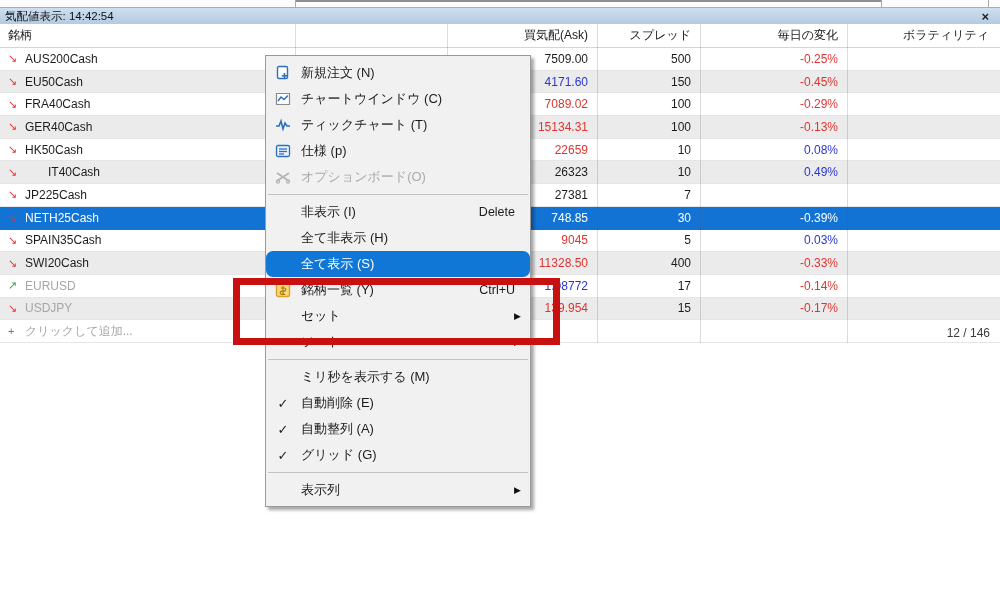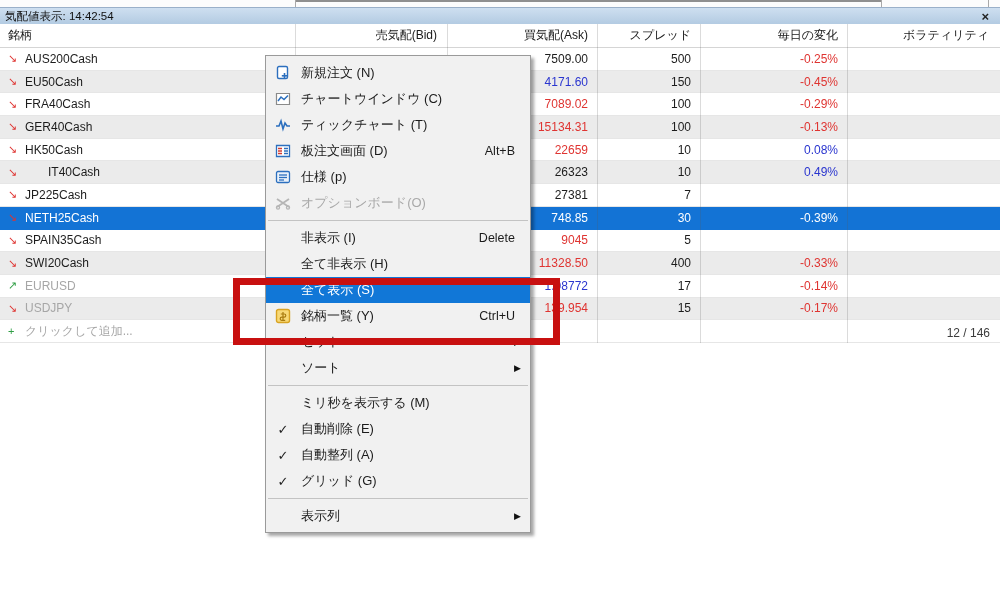"売気配(Bid)" div.cell { html: <div>売気配(Bid)</div> -> none }
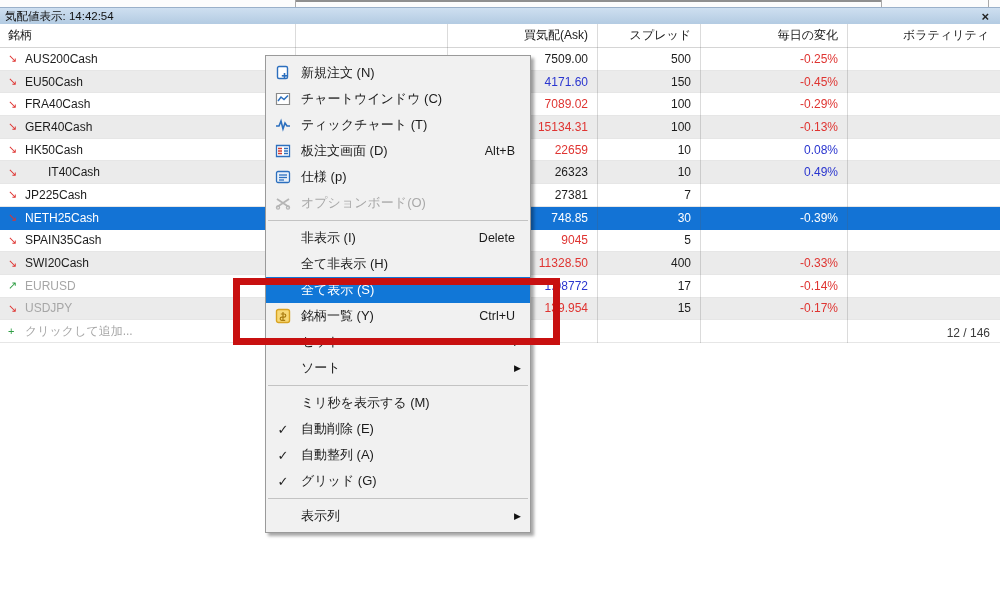"板注文画面 (D)" div.mi { html: <div> <span> <svg> <rect></rect> <line></line> <line></line> <line></line> <line></line> <line></line> <line></line> </svg> </span> <span>板注文画面 (D)</span> <span>Alt+B</span> </div> -> none }
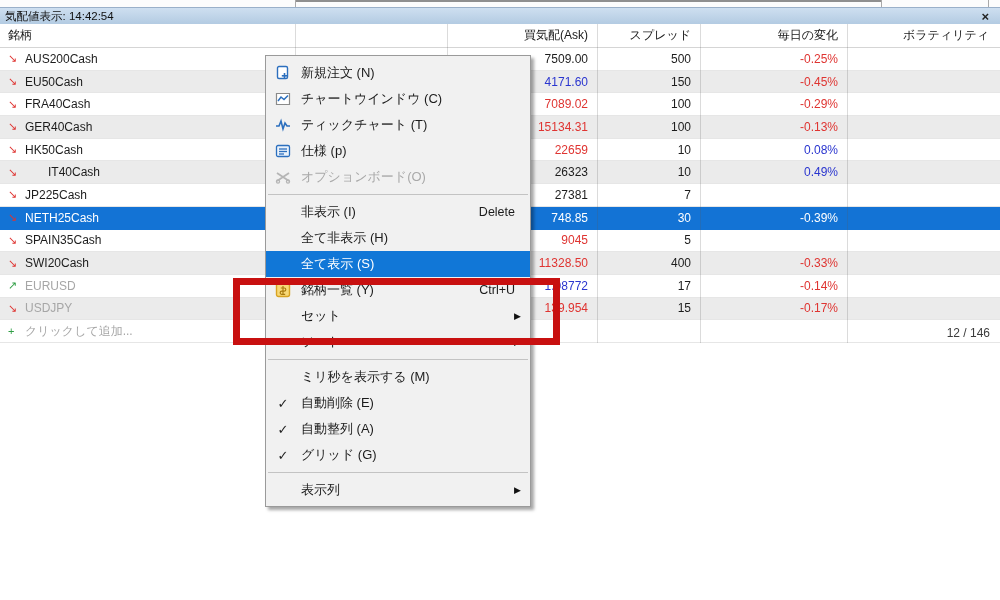"0.03%" div.cell { html: none -> <div>0.03%</div> }
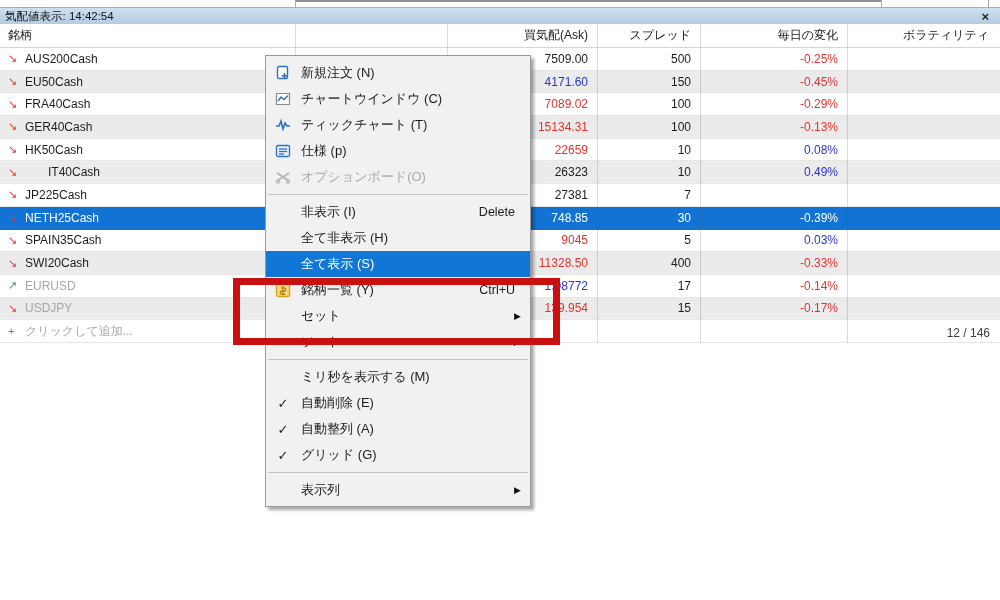"全て表示 (S)" .mi.hl { border-radius: none -> 7px }
